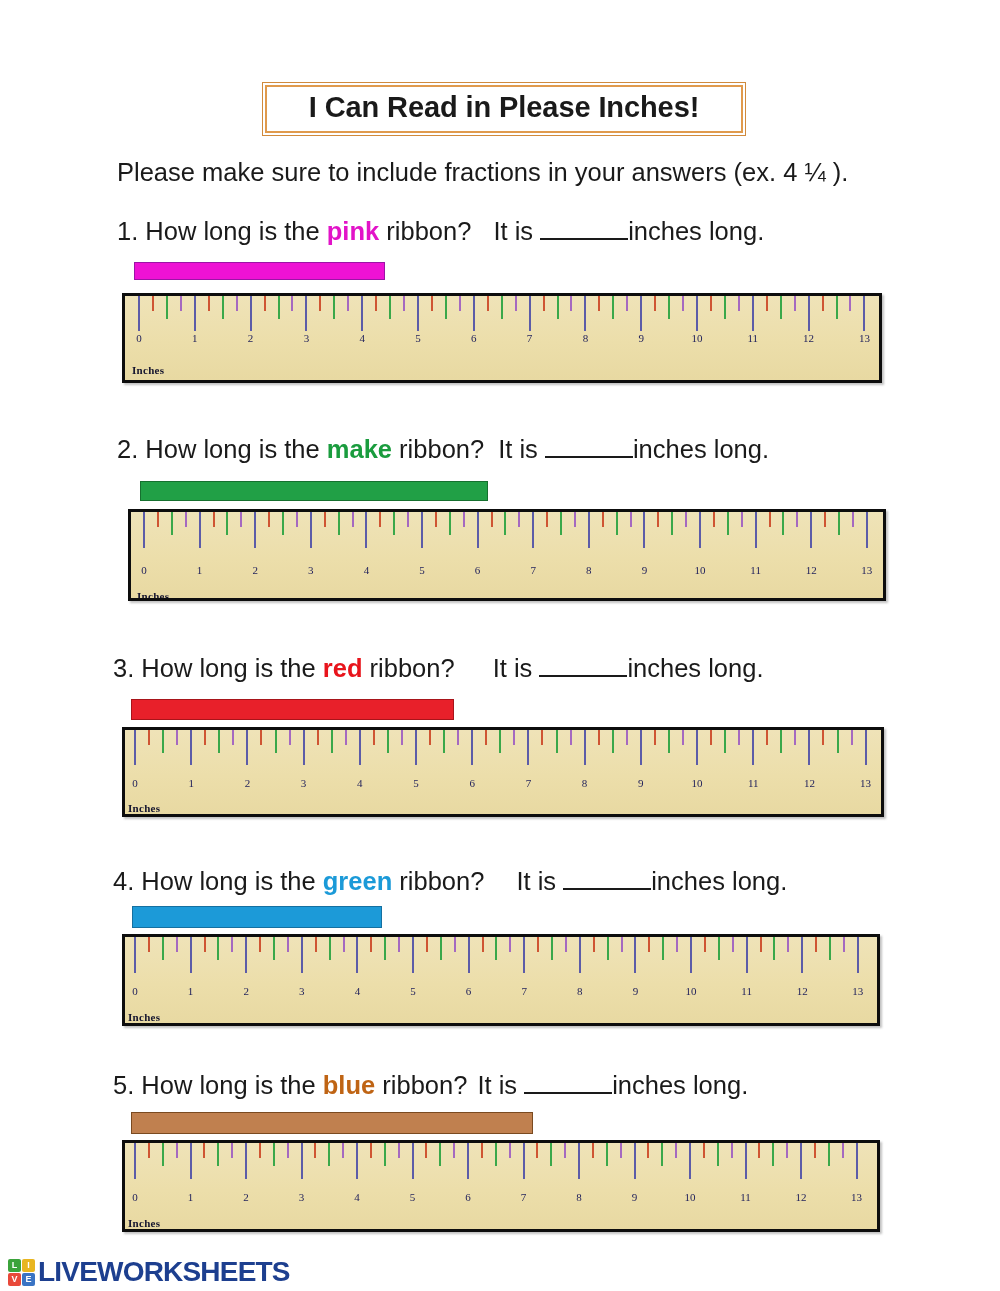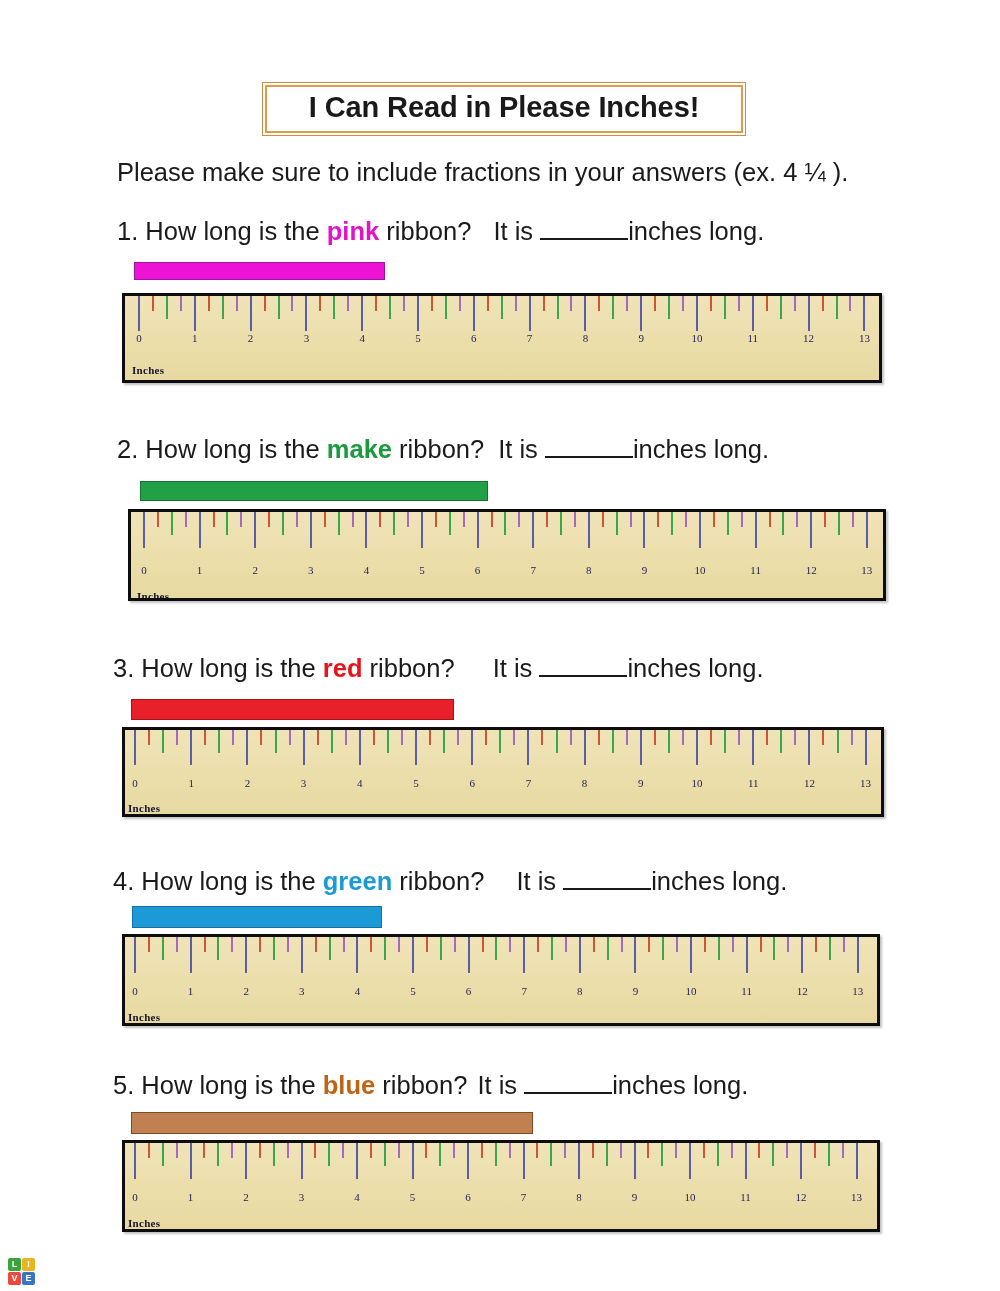"LIVEWORKSHEETS" div.logo-word { html: none -> <div>LIVEWORKSHEETS</div> }
